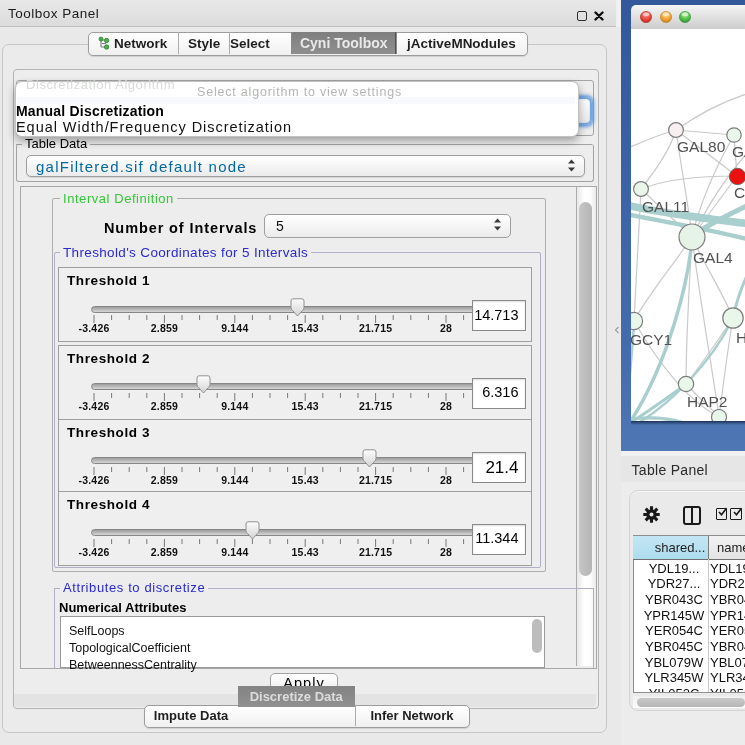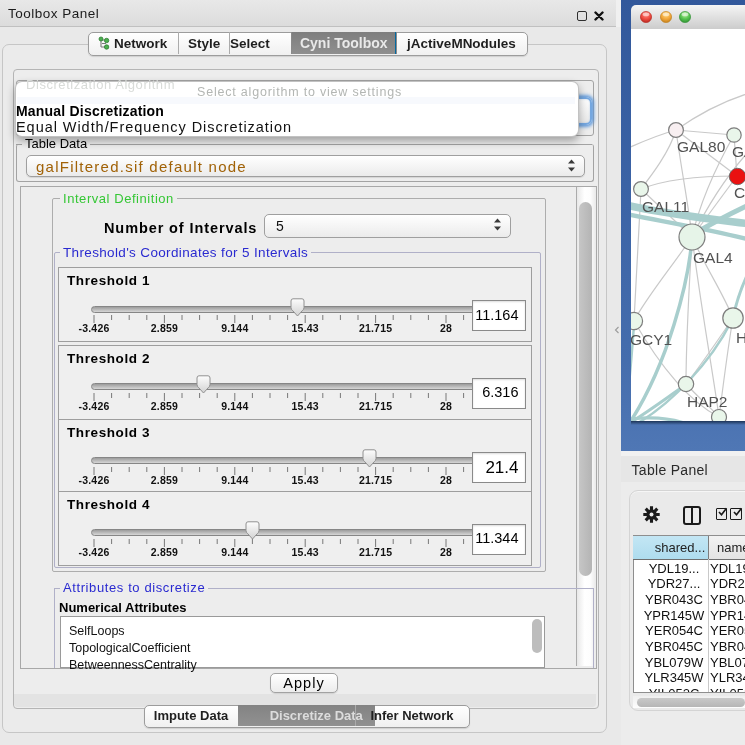"galFiltered.sif default node" div.abs { color: #a16207 -> #0369a1 }
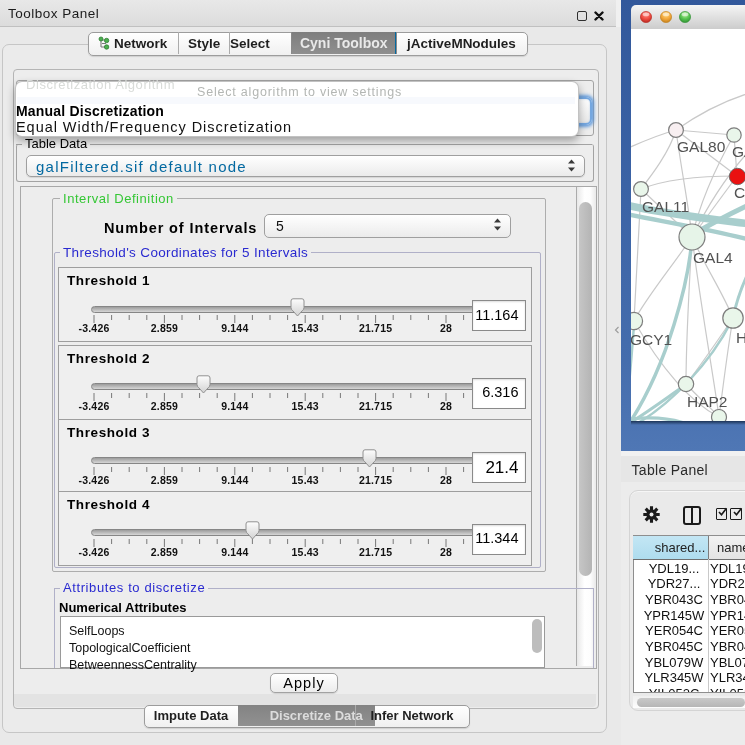"11.164" div.abs { text: 11.164 -> 14.713 }
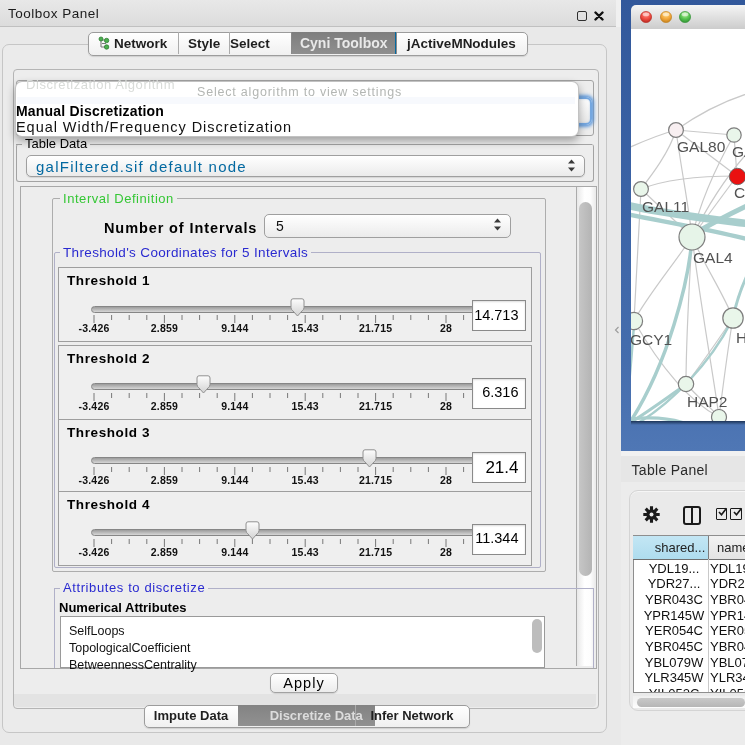"Discretize Data" div.abs { padding-left: 20px -> none; top: 705px -> 686px }
